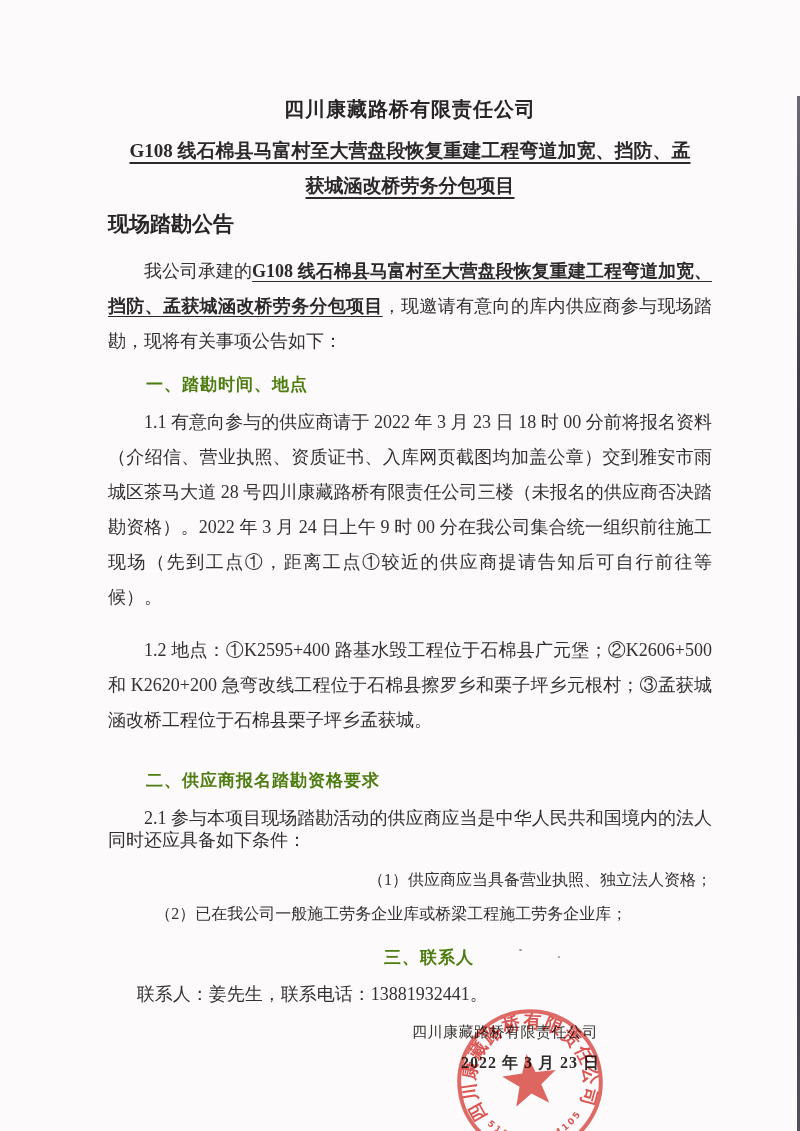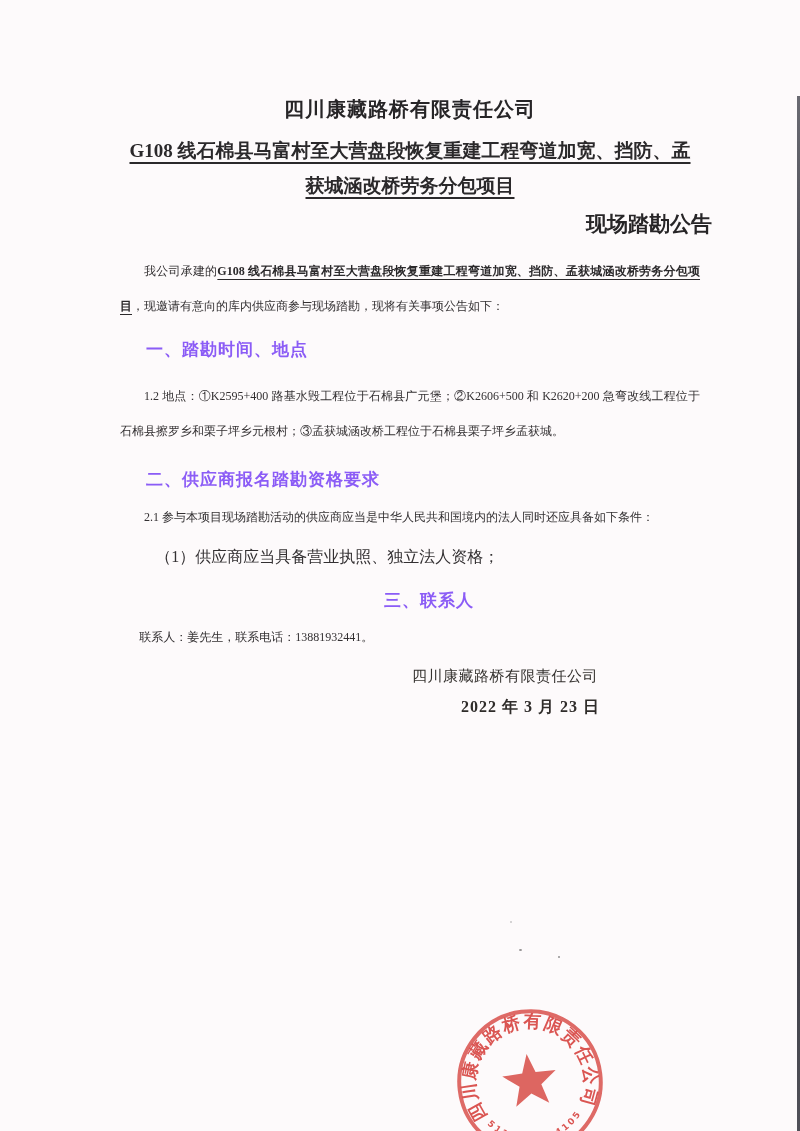"现场踏勘公告" .t3 { text-align: right -> left }
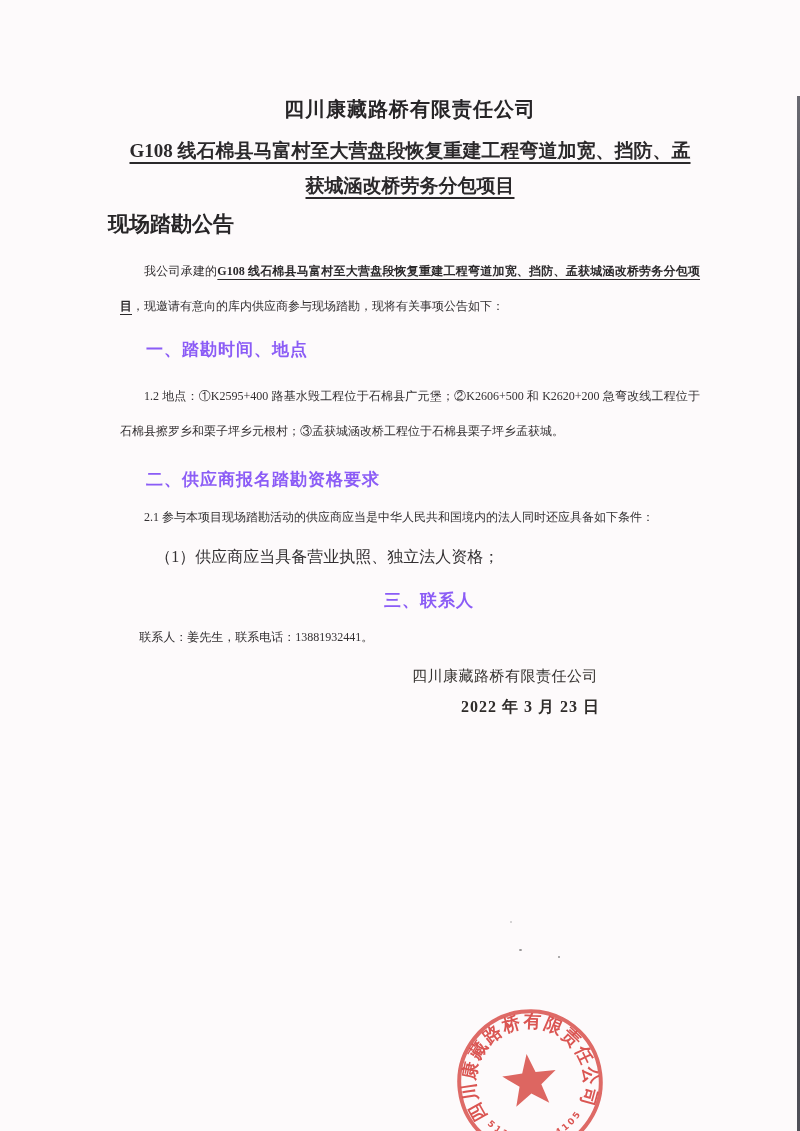"我公司承建的G108" .par { font-size: 12px -> 18px; margin: 12px -> 0 }
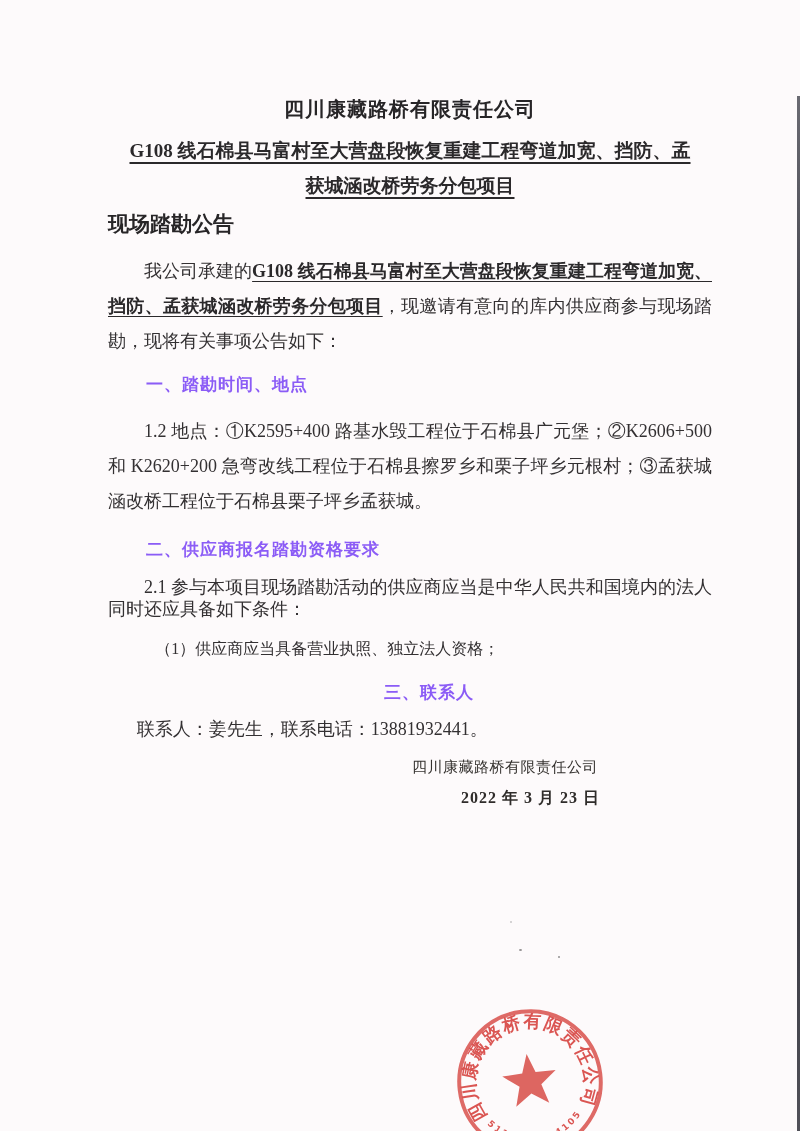"一、踏勘时间、地点" .sec { color: #8b5cf6 -> #4d7c0f }
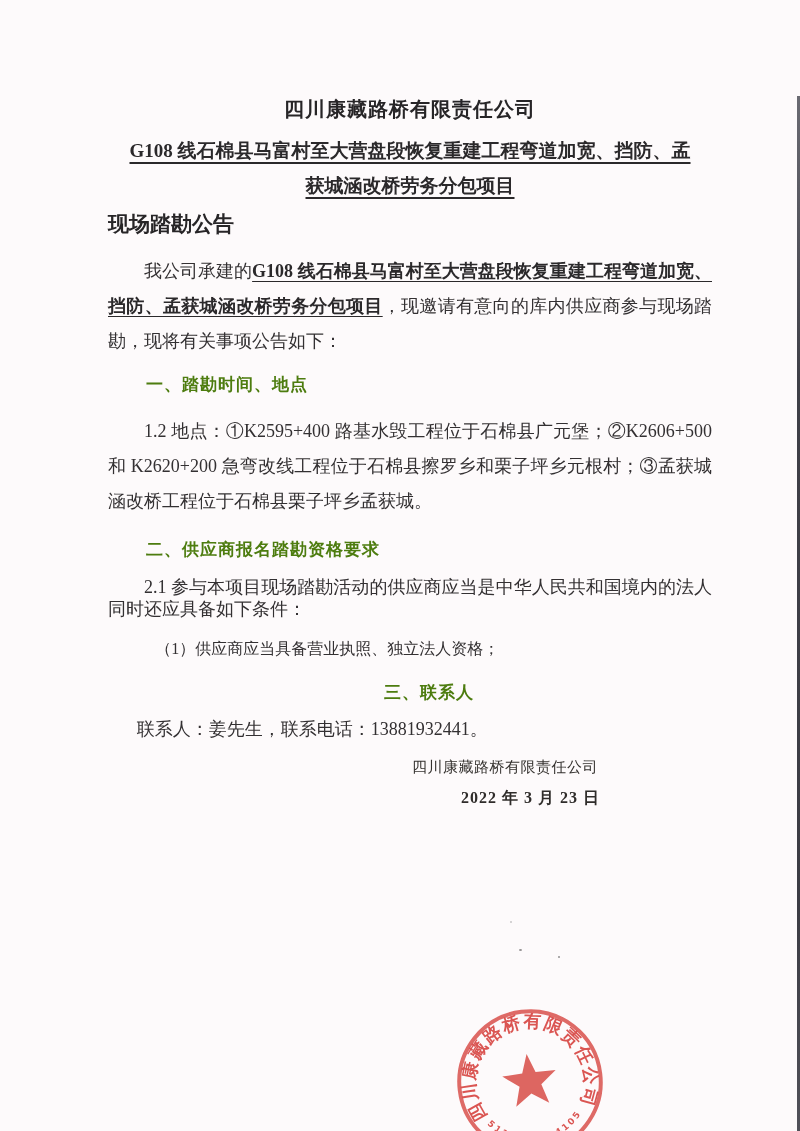"1.1 有意向参与的供应商请于 2022 年 3" p.par { html: none -> <p>1.1 有意向参与的供应商请于 2022 年 3 月 23 日 18 时 00 分前将报名资料（介绍信、营业执照、资质证书、入库网页截图均加盖公章）交到雅安市雨城区茶马大道 28 号四川康藏路桥有限责任公司三楼（未报名的供应商否决踏勘资格）。2022 年 3 月 24 日上午 9 时 00 分在我公司集合统一组织前往施工现场（先到工点①，距离工点①较近的供应商提请告知后可自行前往等候）。</p> }
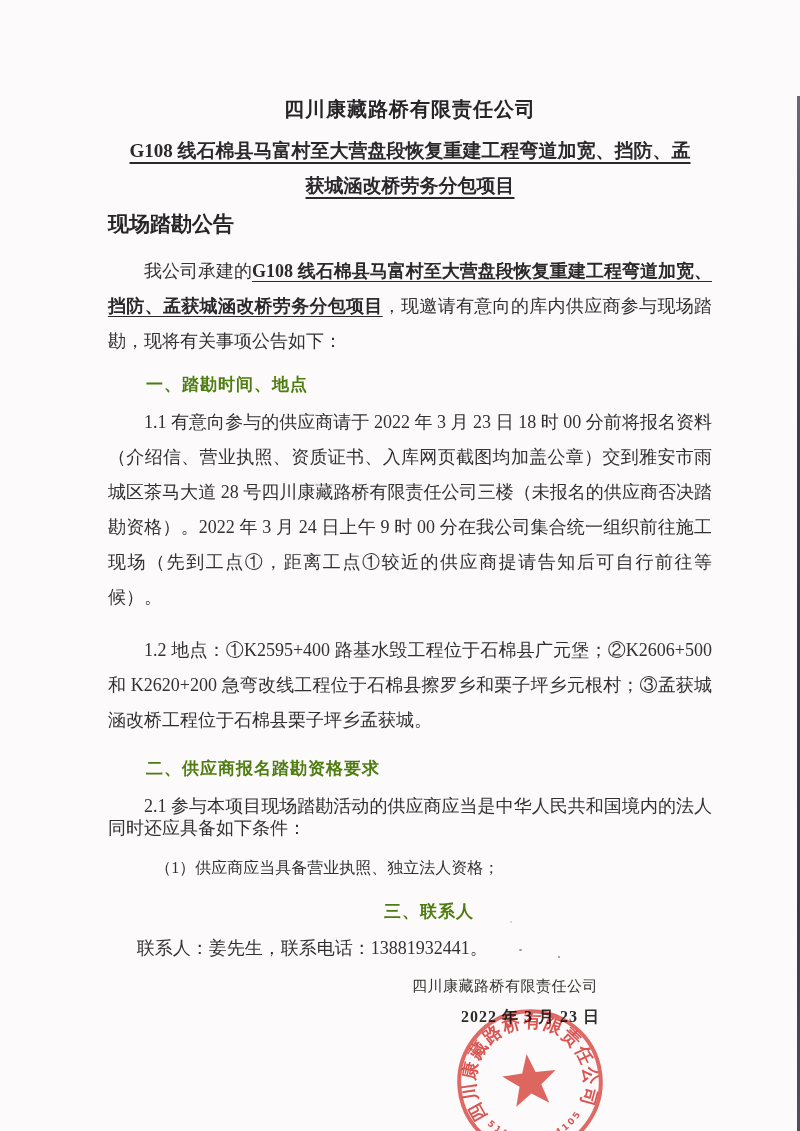"二、供应商报名踏勘资格要求" .sec2 { margin-top: 19px -> 31px }
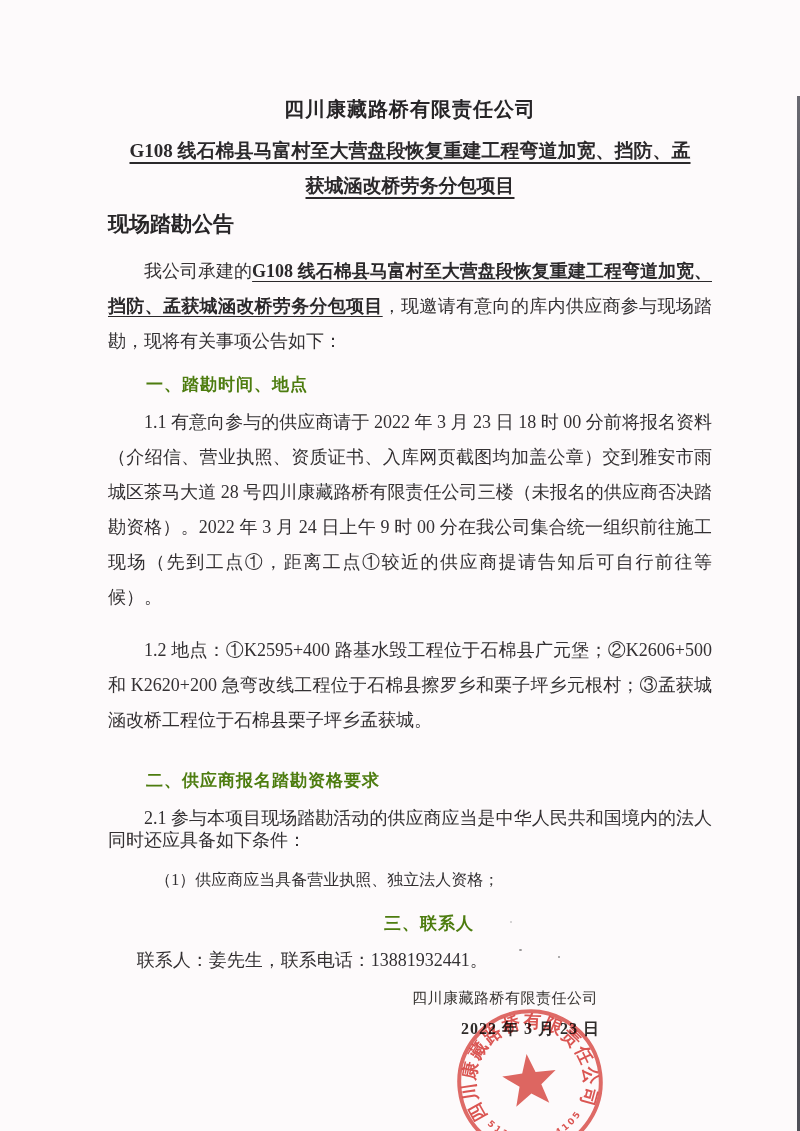"（1）供应商应当具备营业执照、独立法人资格；" .cond-first { text-align: none -> right }
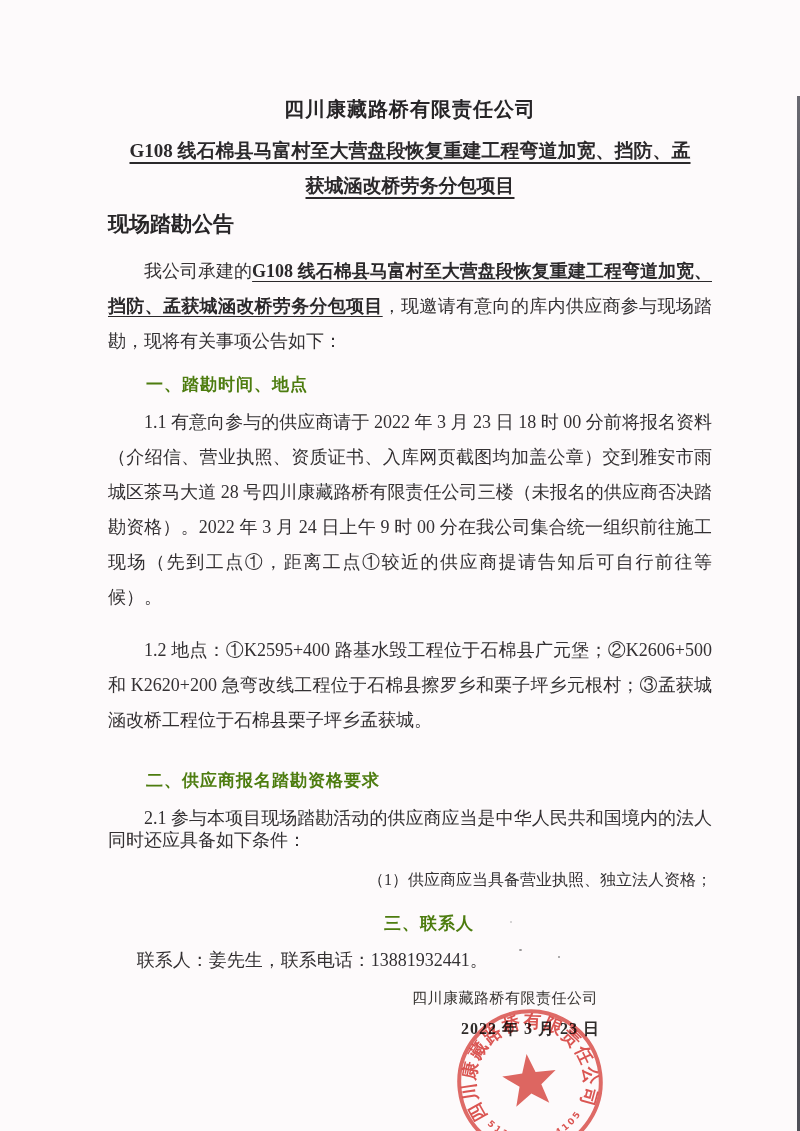"（2）已在我公司一般施工劳务企业库或桥梁工程施工劳务企业库；" p.cond { html: none -> <p>（2）已在我公司一般施工劳务企业库或桥梁工程施工劳务企业库；</p> }
